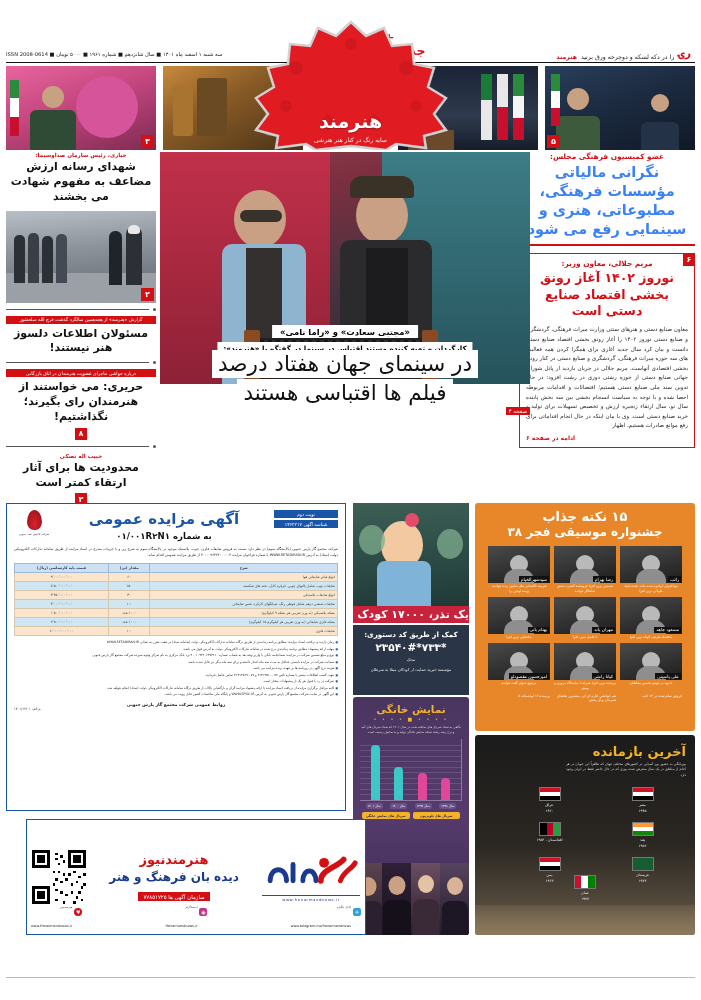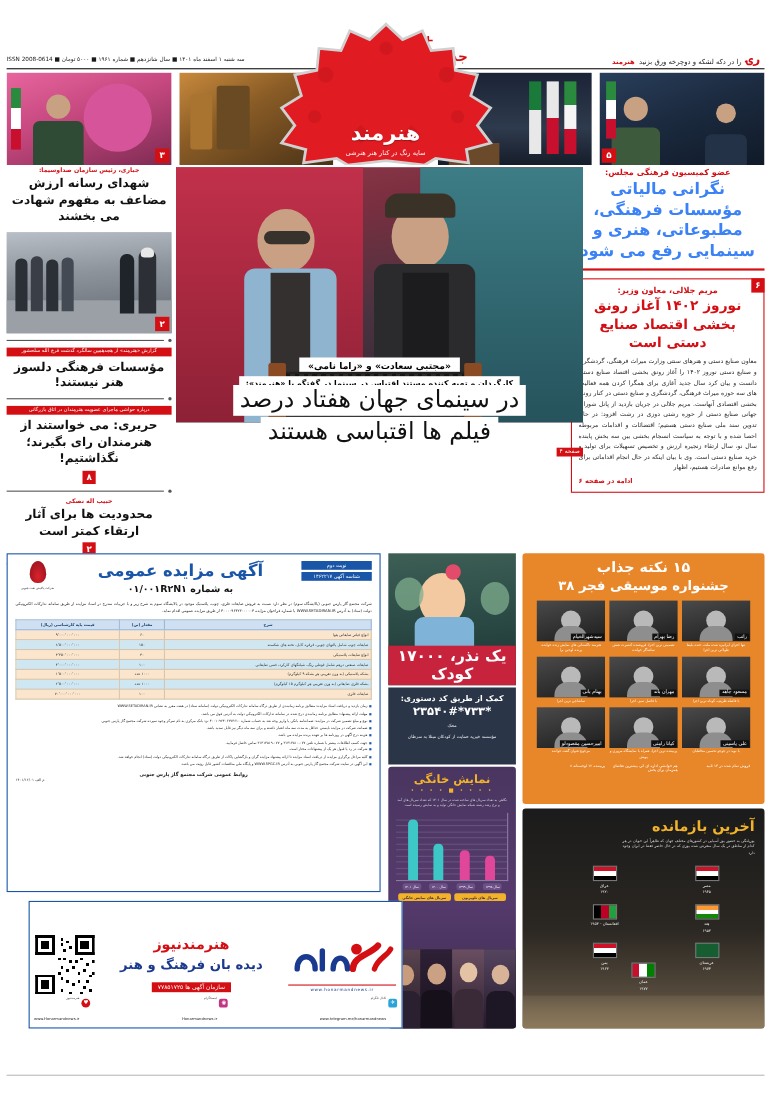"مؤسسات فرهنگی دلسوز هنر نیستند!" div.r-head { text: مؤسسات فرهنگی -> مسئولان اطلاعات }
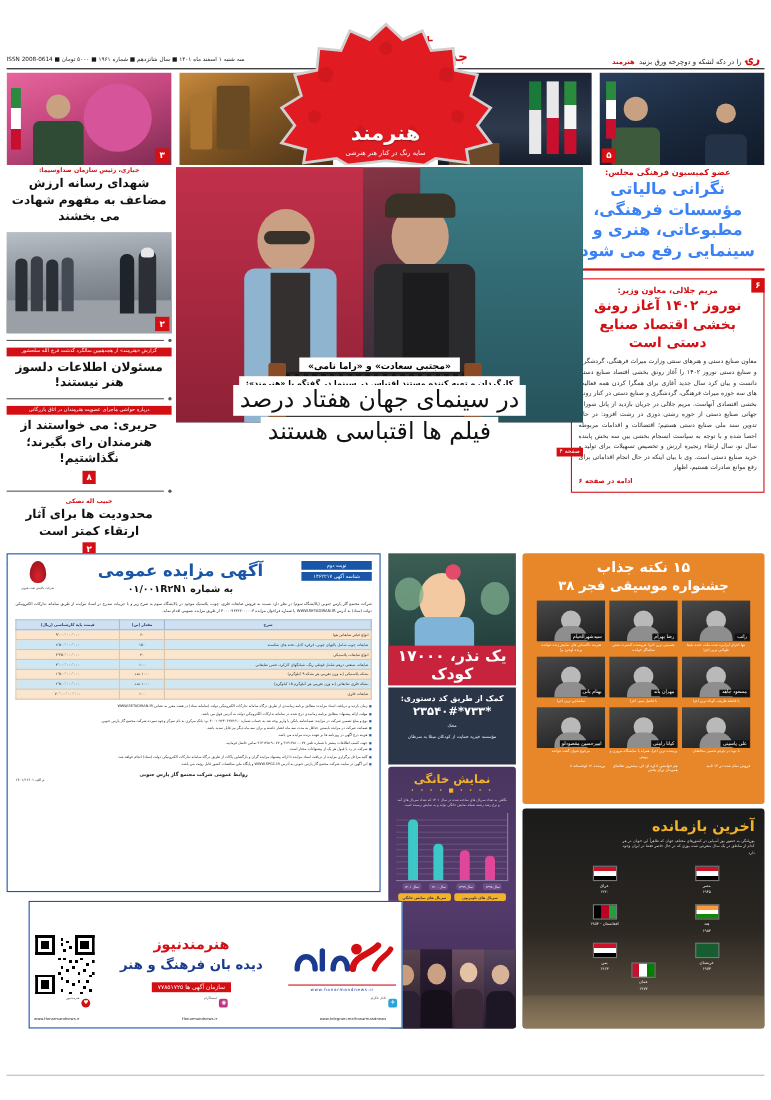"یک نذر، ۱۷۰۰۰ کودک" .childad-bar { font-size: 14px -> 11px; text-align: center -> none }
